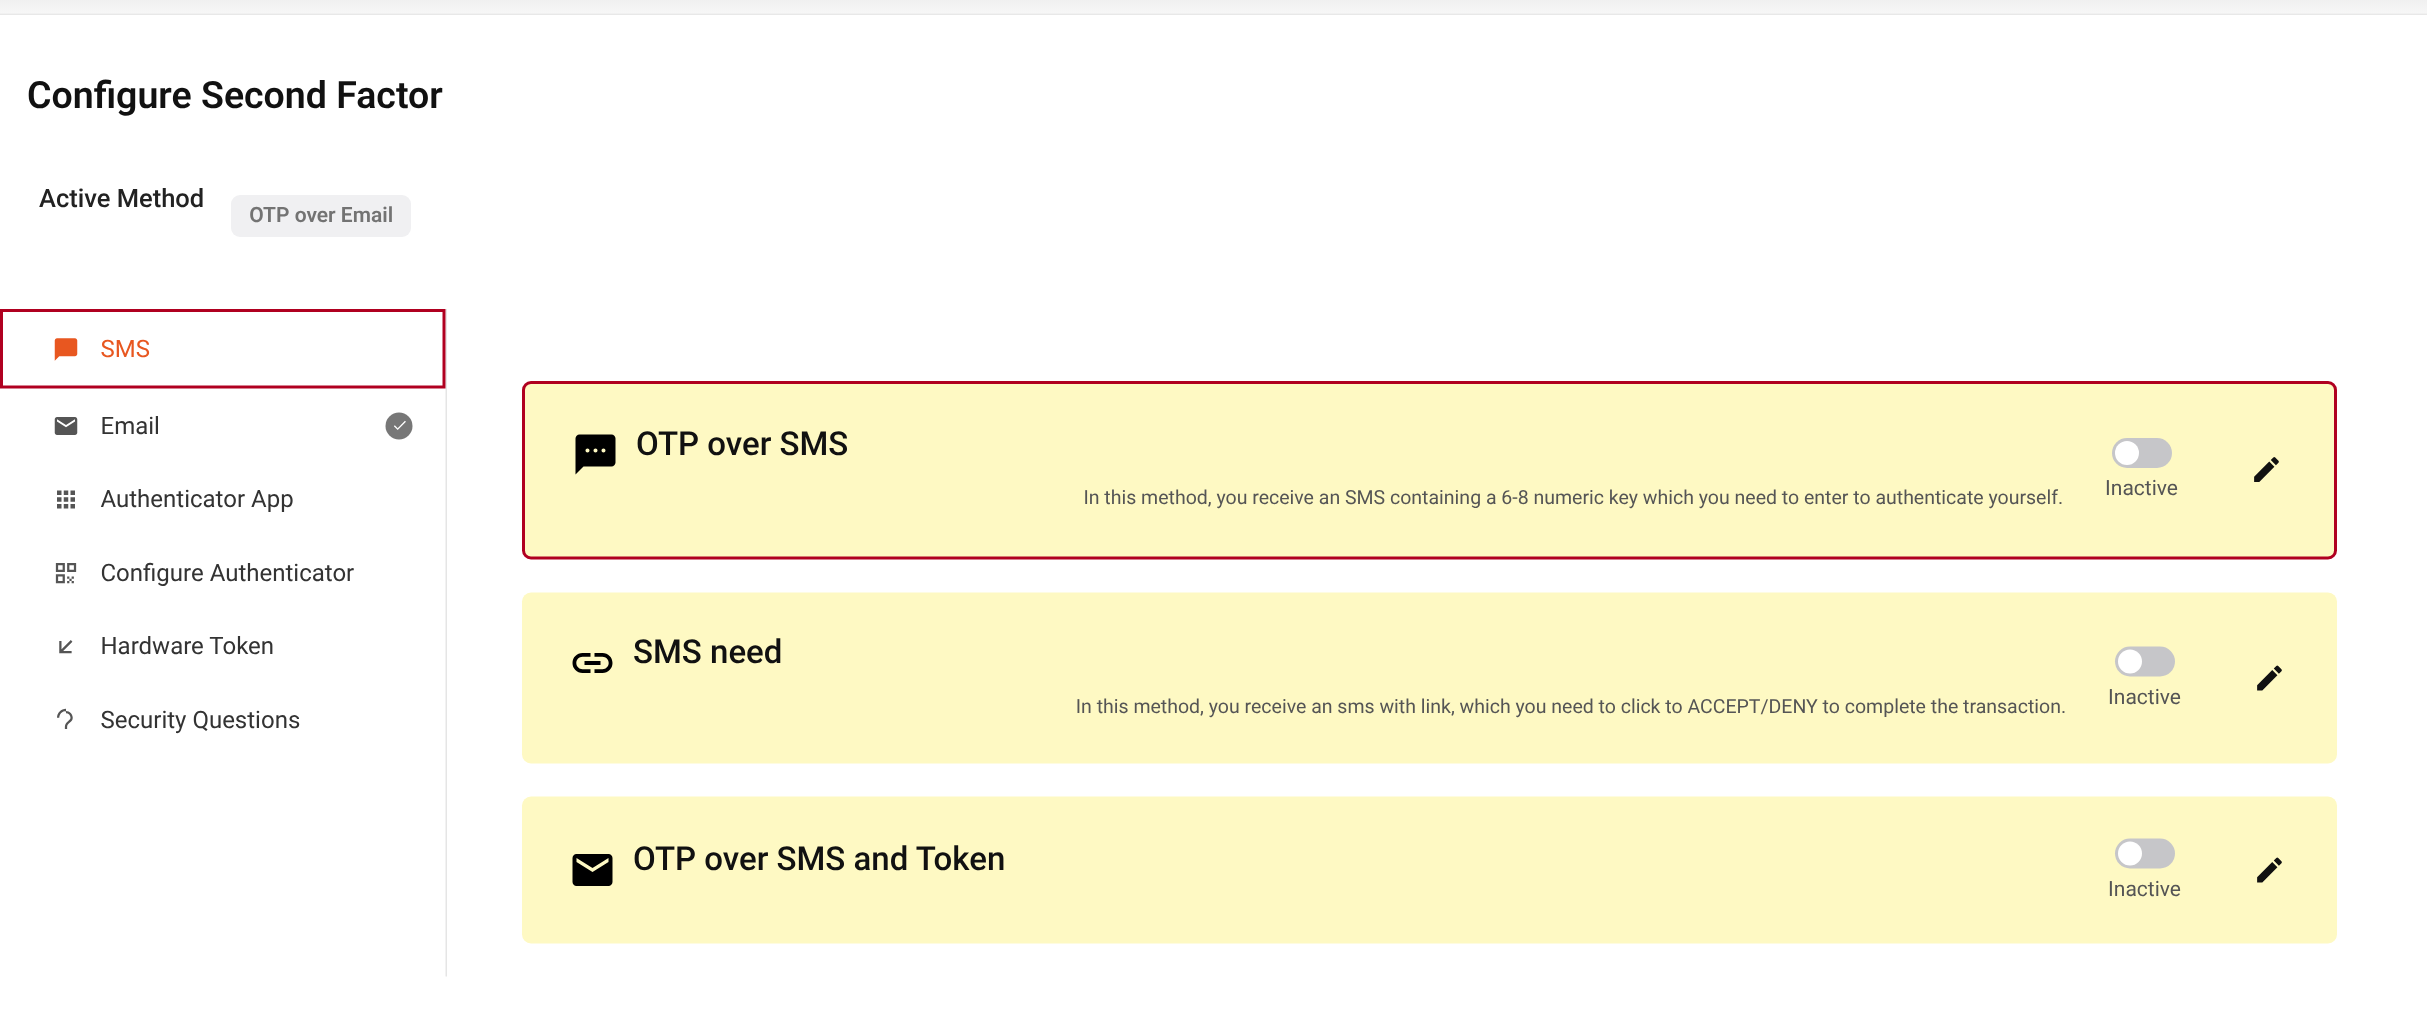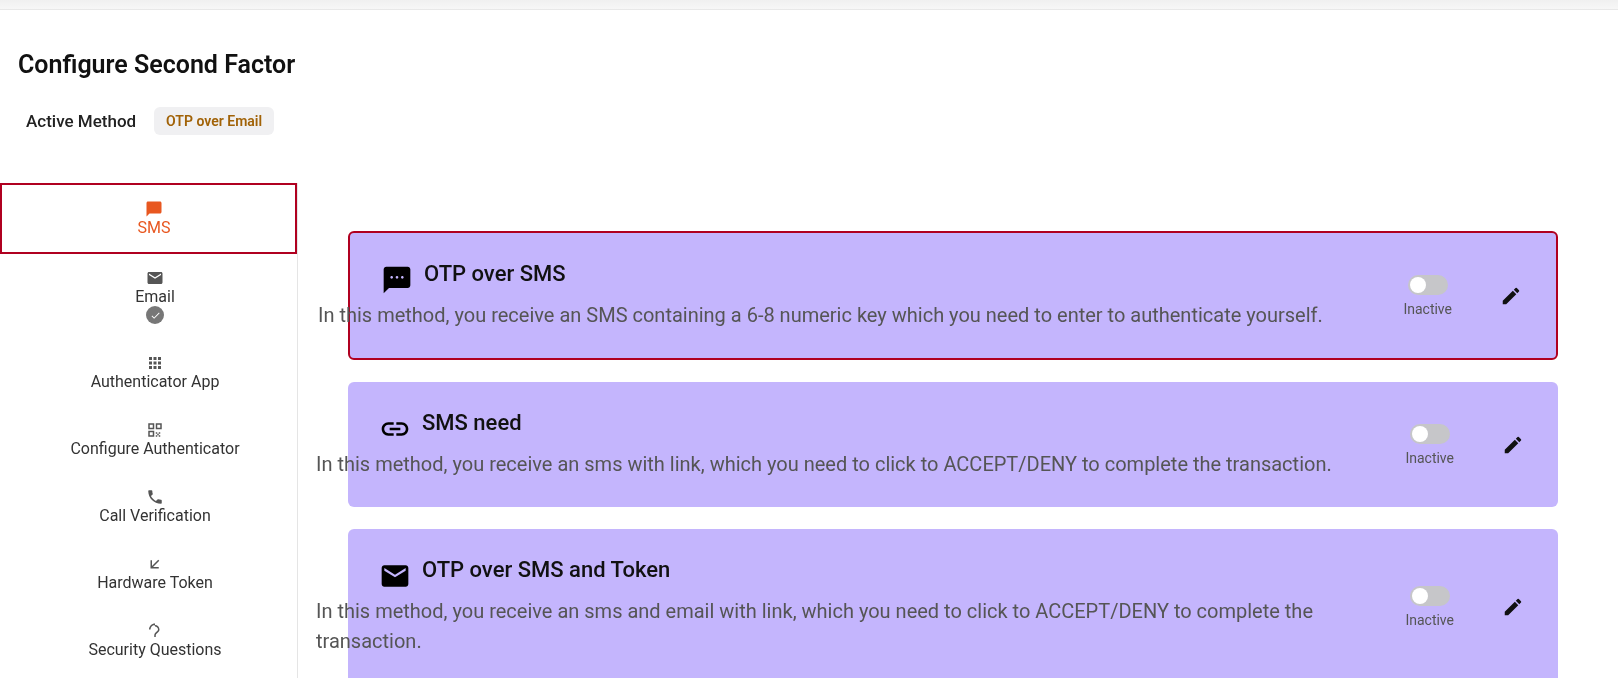"OTP over Email" .active-badge { color: #a16207 -> #737373; margin-top: none -> 23px }
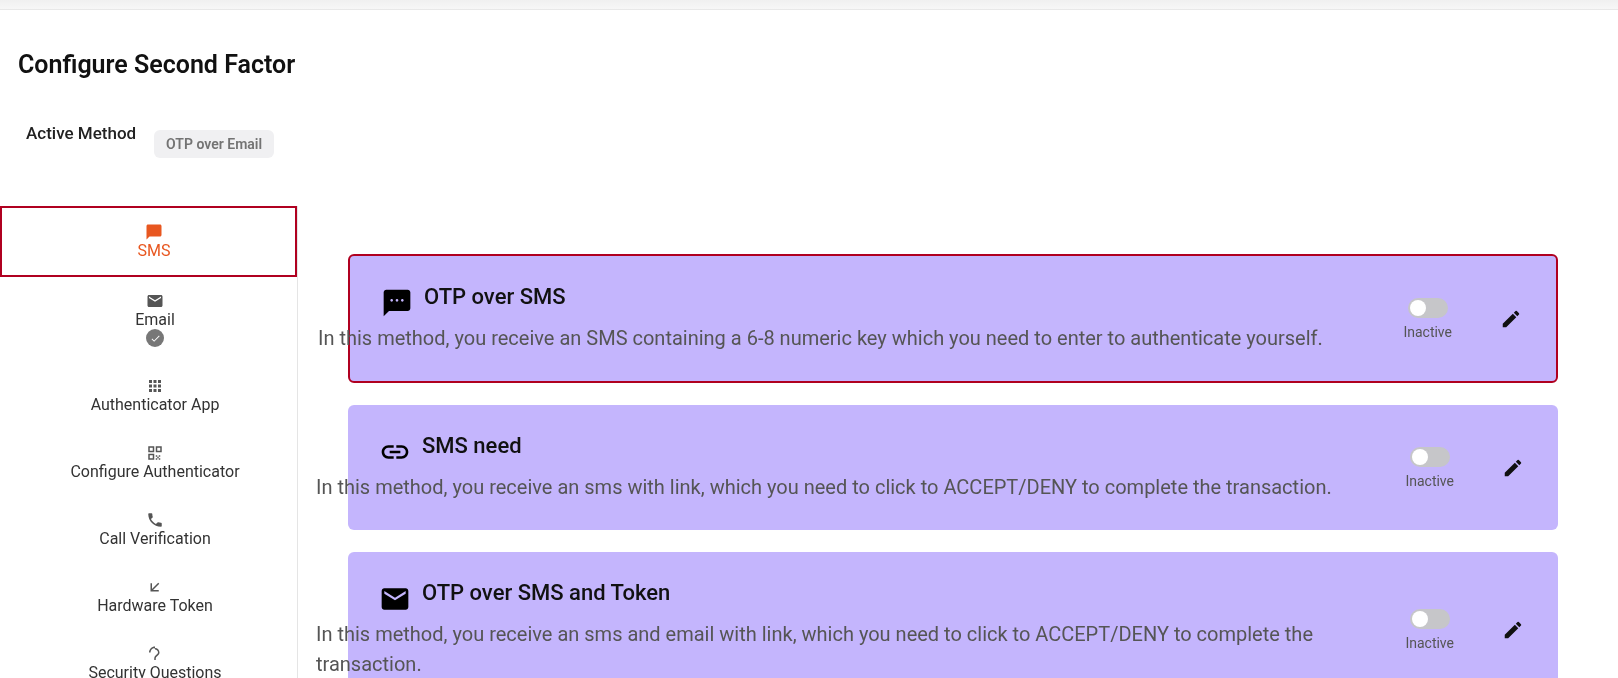"SMS" .sidebar-item { flex-direction: column -> none; gap: none -> 14px }
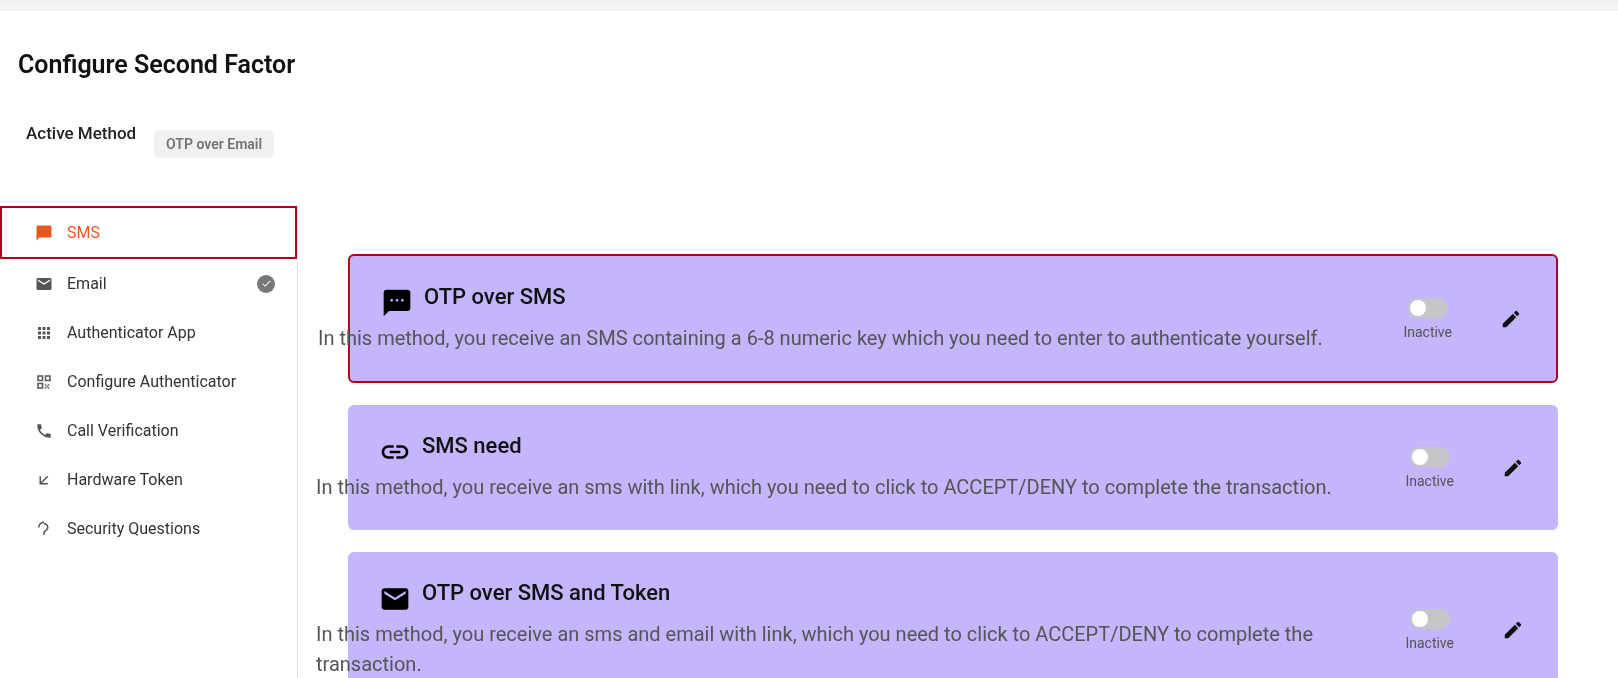"OTP over SMS" .card { background: #c4b5fd -> #fef9c3 }
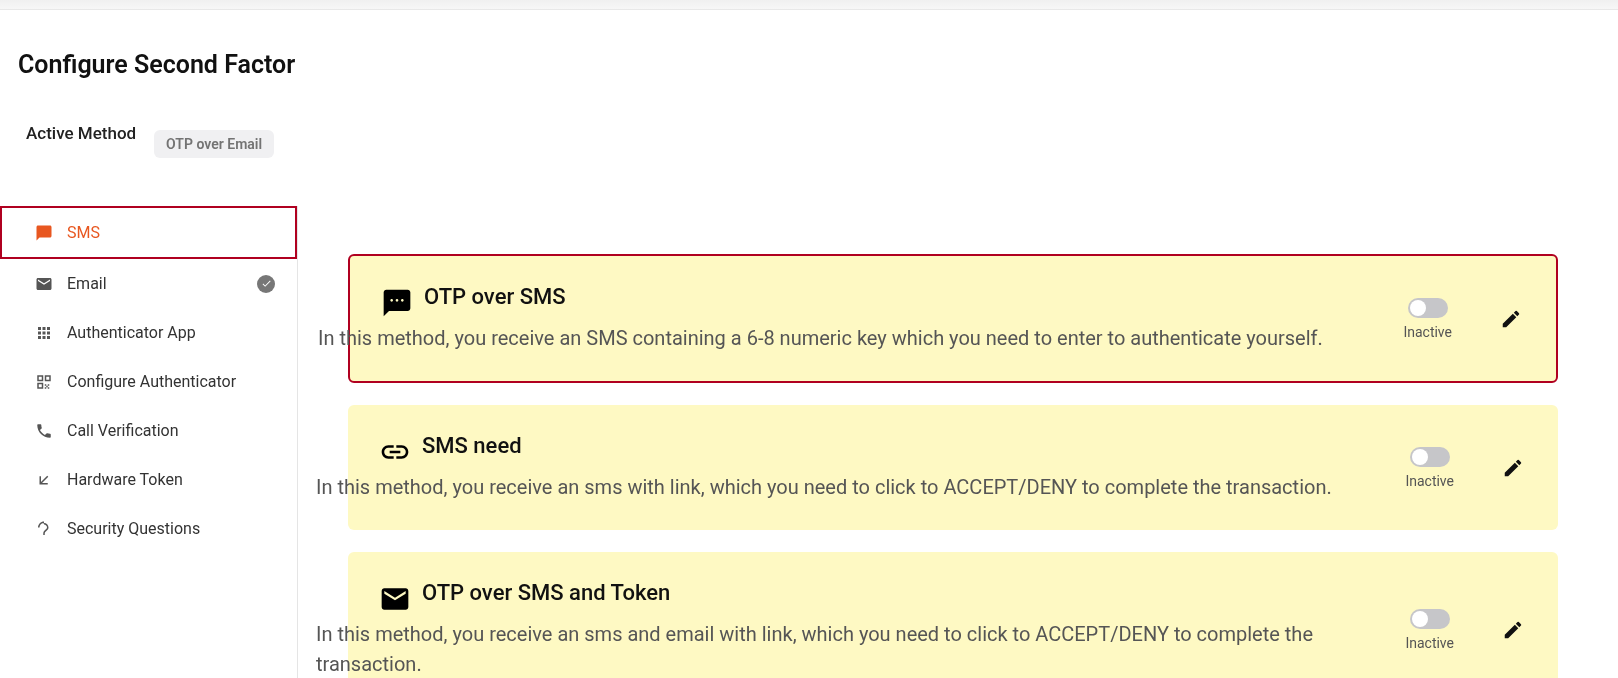"In this method, you receive" .card-desc { font-size: 20px -> 13px; text-align: none -> right }
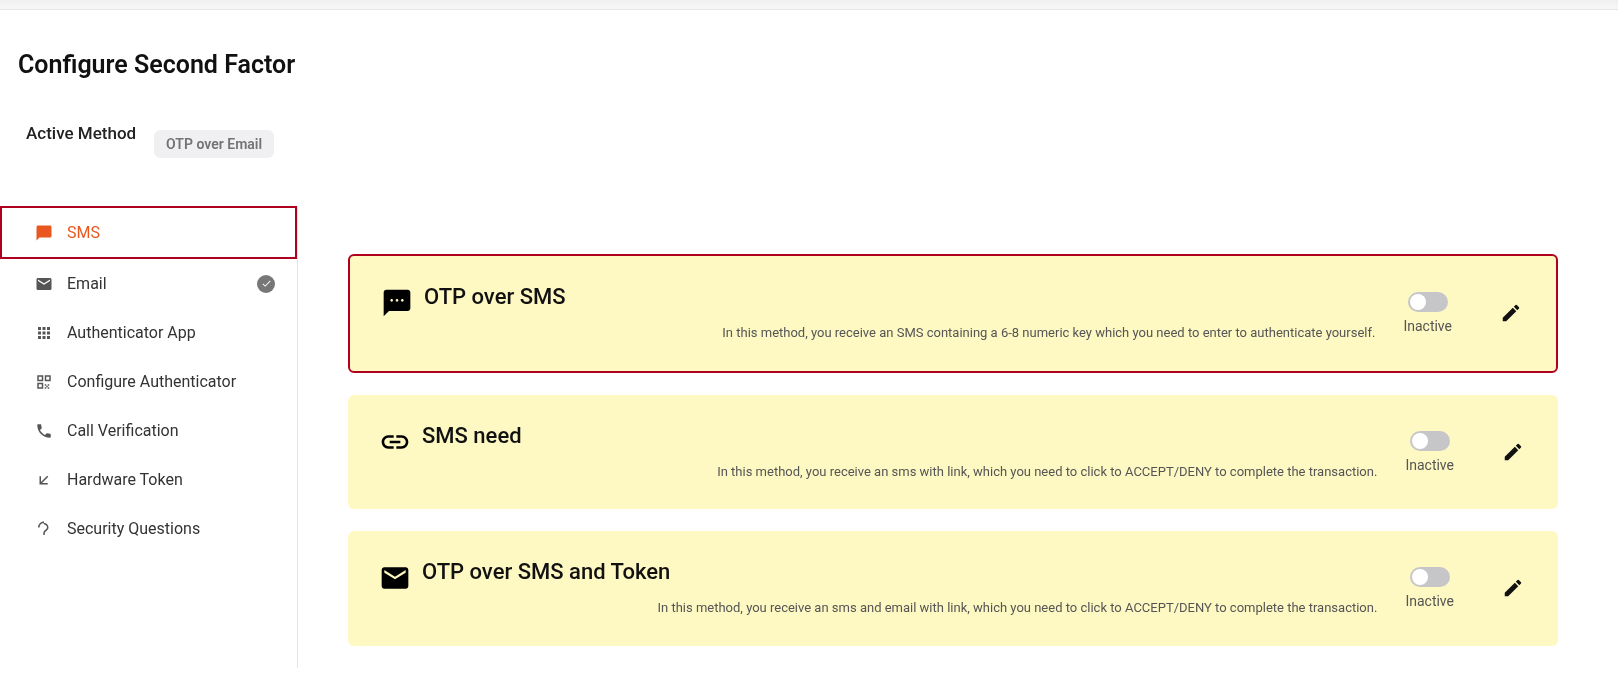"Call Verification" div.sidebar-item { html: <div> <span> <svg> <path></path> </svg> </span> <span>Call Verification</span> </div> -> none }
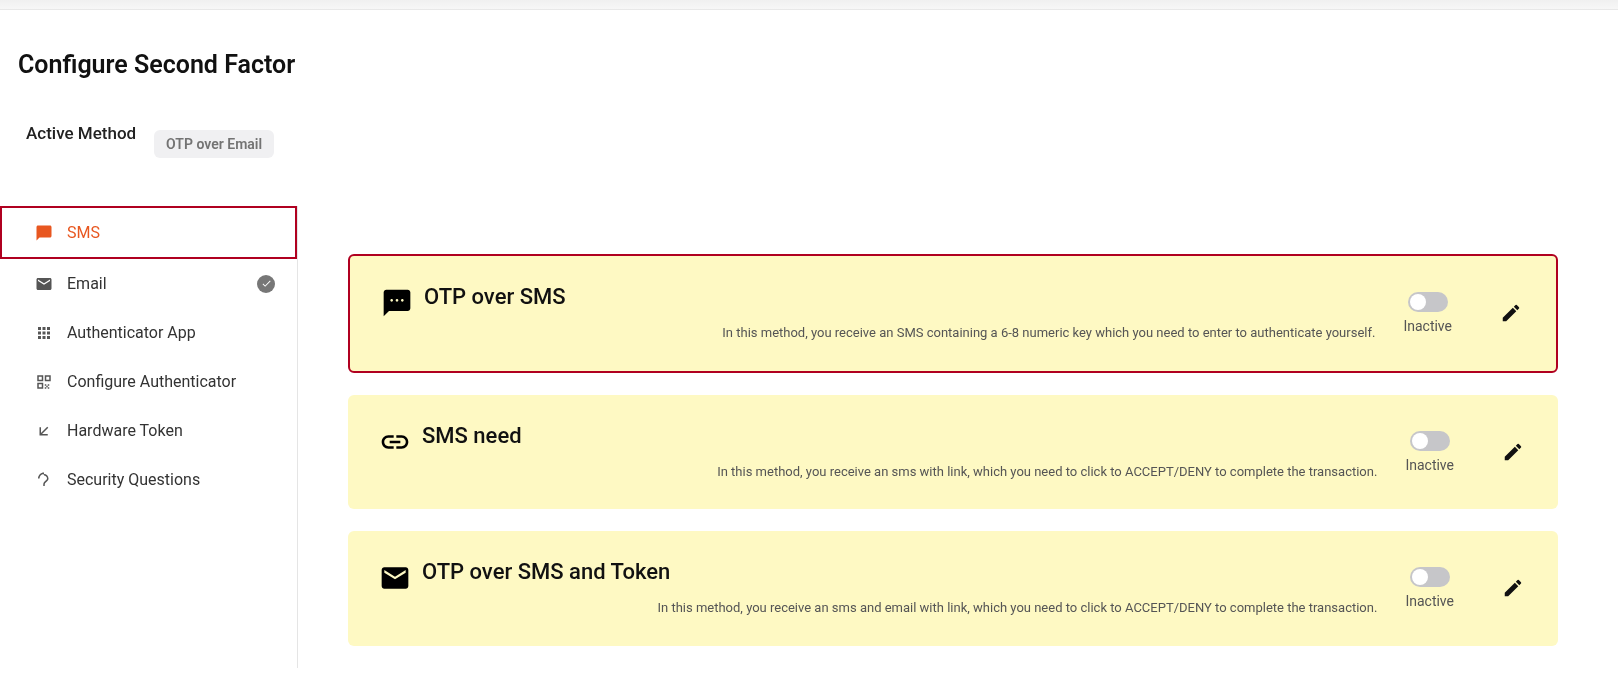"In this method, you receive an sms and" div.card-desc { html: <div>In this method, you receive an sms and email with link, which you need to click to ACCEPT/DENY to complete the transaction.</div> -> none }
